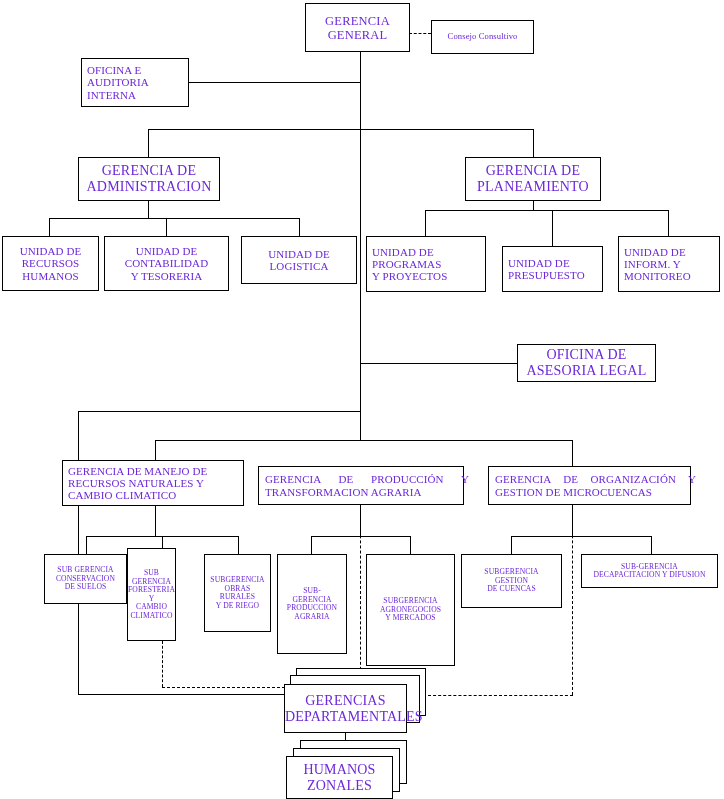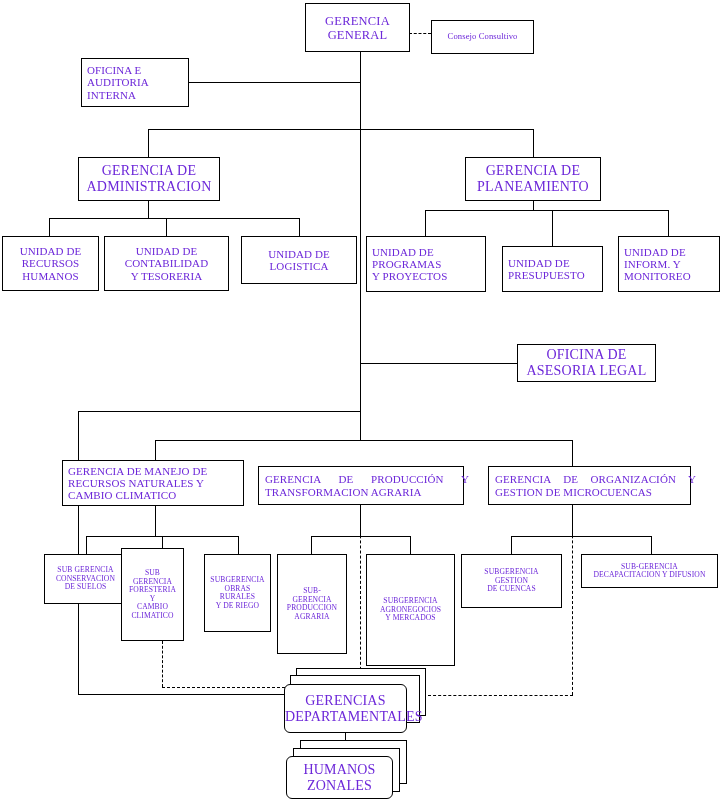"SUB" div.box { left: 121px -> 127px; width: 63px -> 49px }
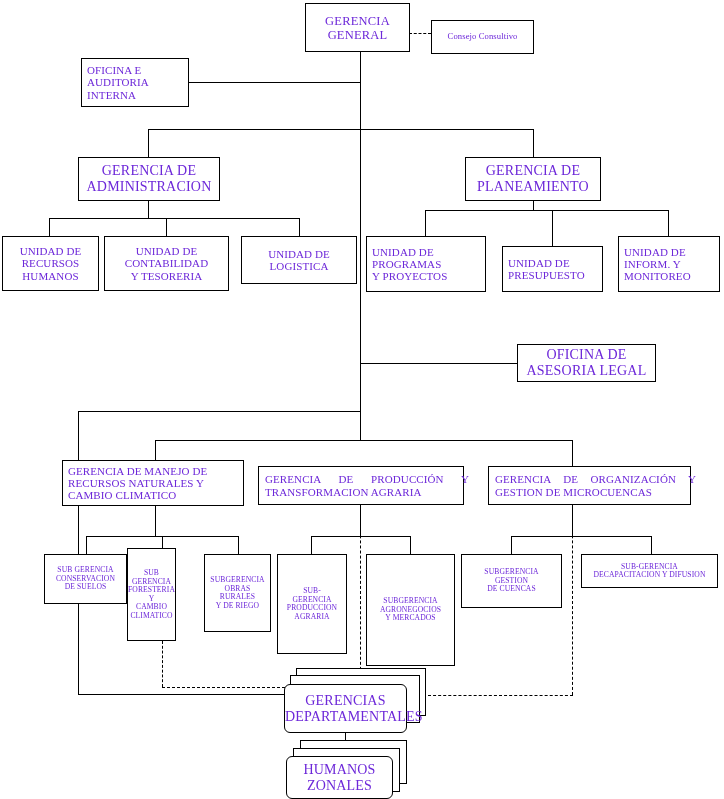"GERENCIAS" .box.front { border-radius: 6px -> none }
